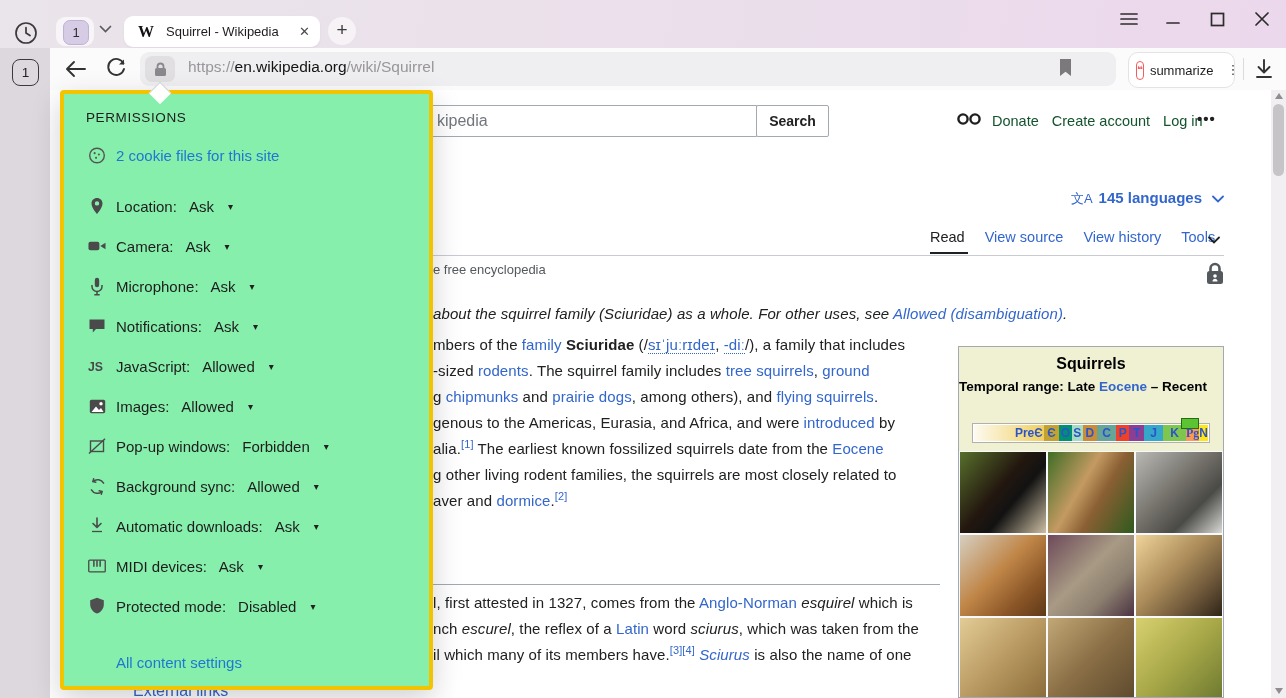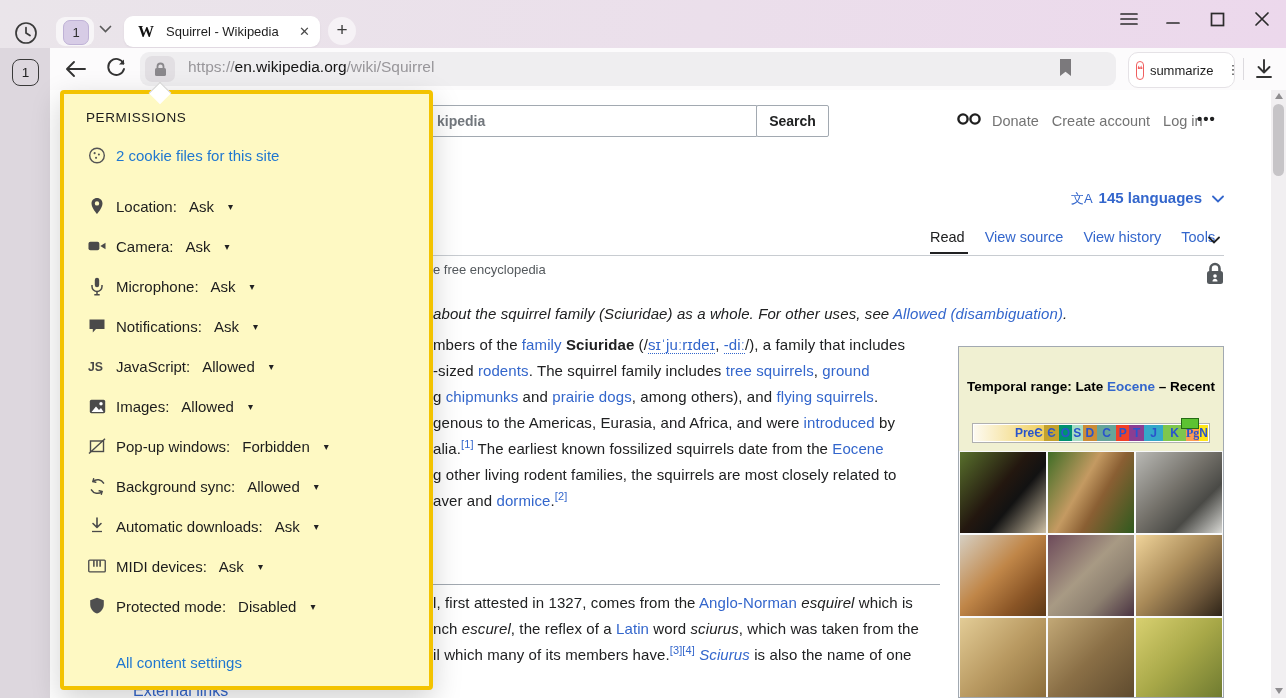"PERMISSIONS" #perm-panel { background: #fef9c3 -> #86efac }
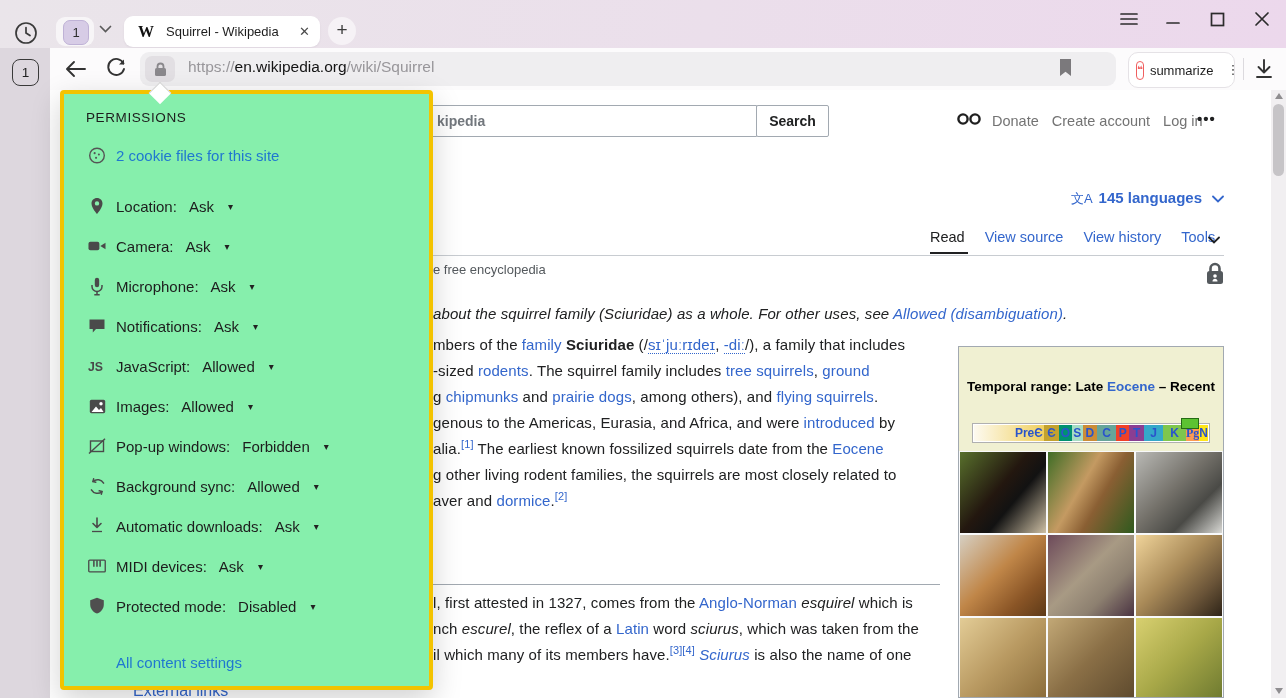"kipedia" #search-input { font-size: 14px -> 16px; font-weight: bold -> none }
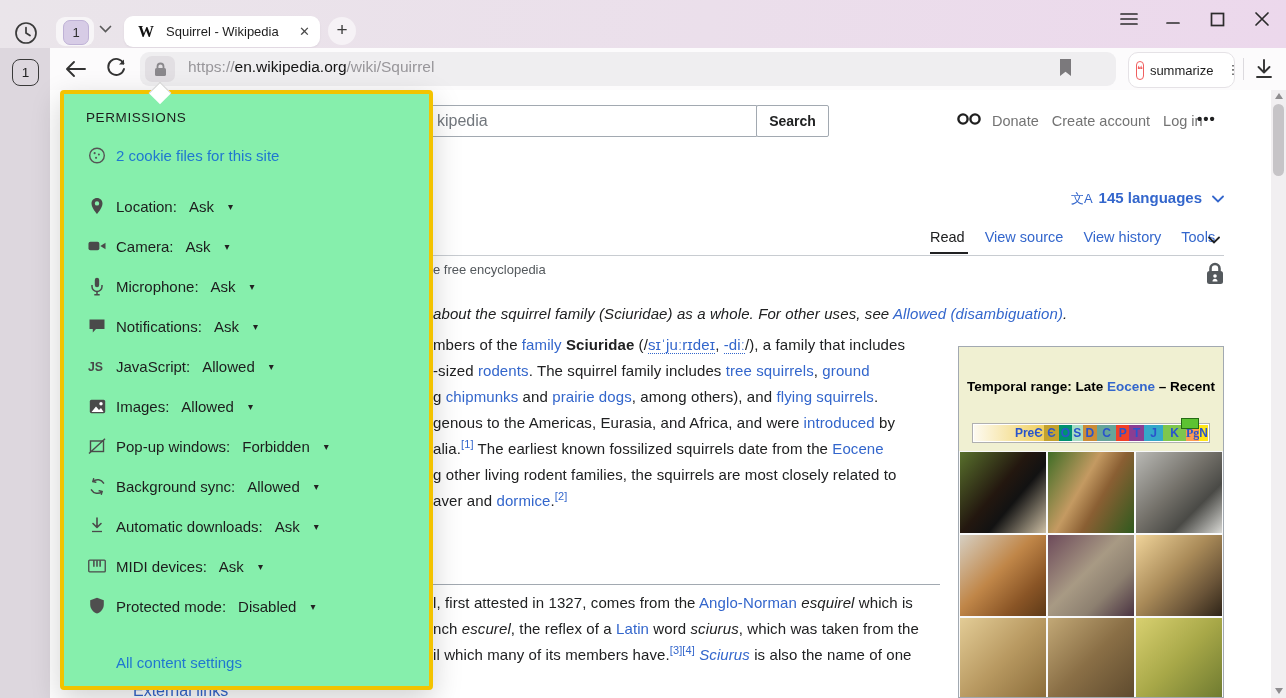"Donate" #top-links a { color: #737373 -> #14532d }
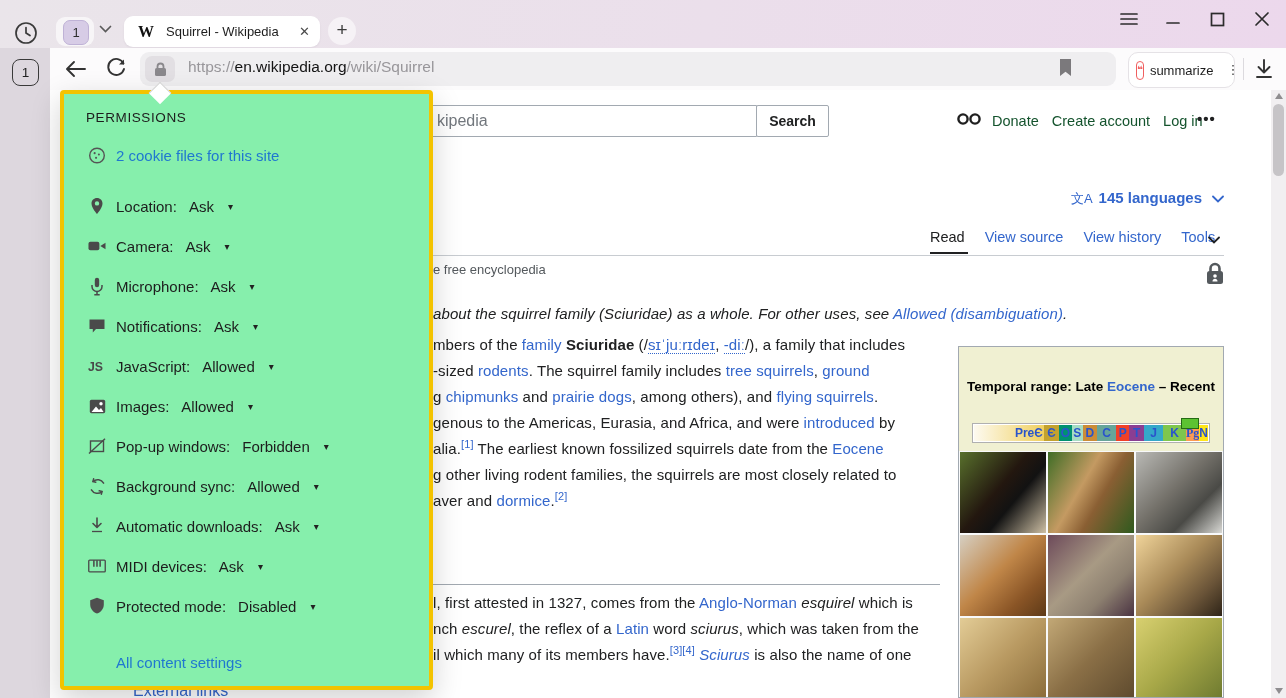"Squirrels" div { html: none -> <div>Squirrels</div> }
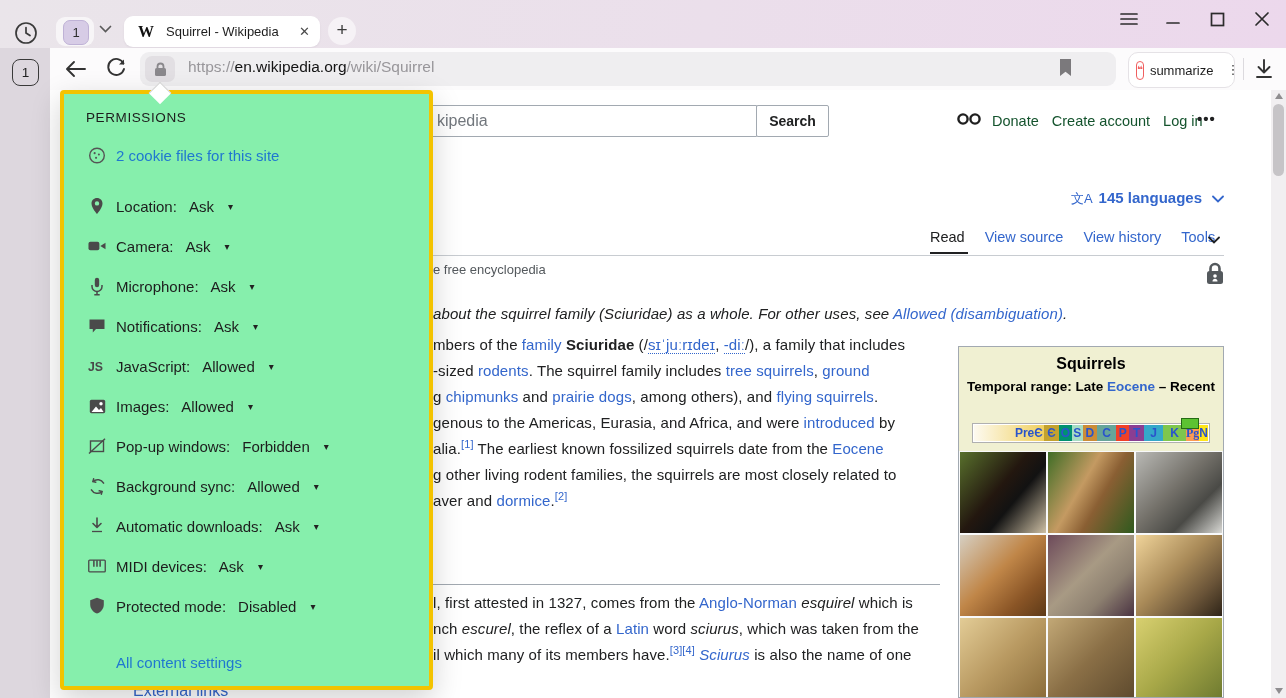"Temporal range: Late Eocene –" #infobox-temporal { text-align: center -> none }
